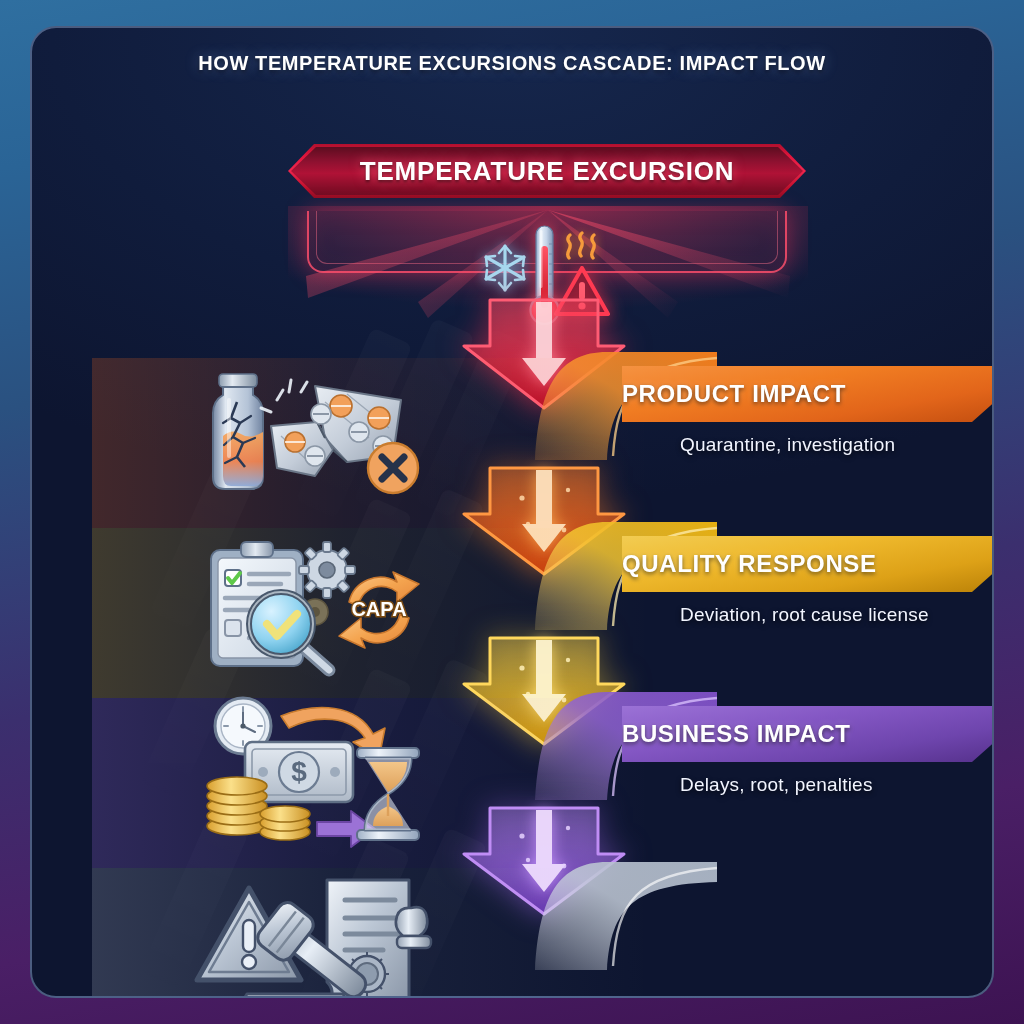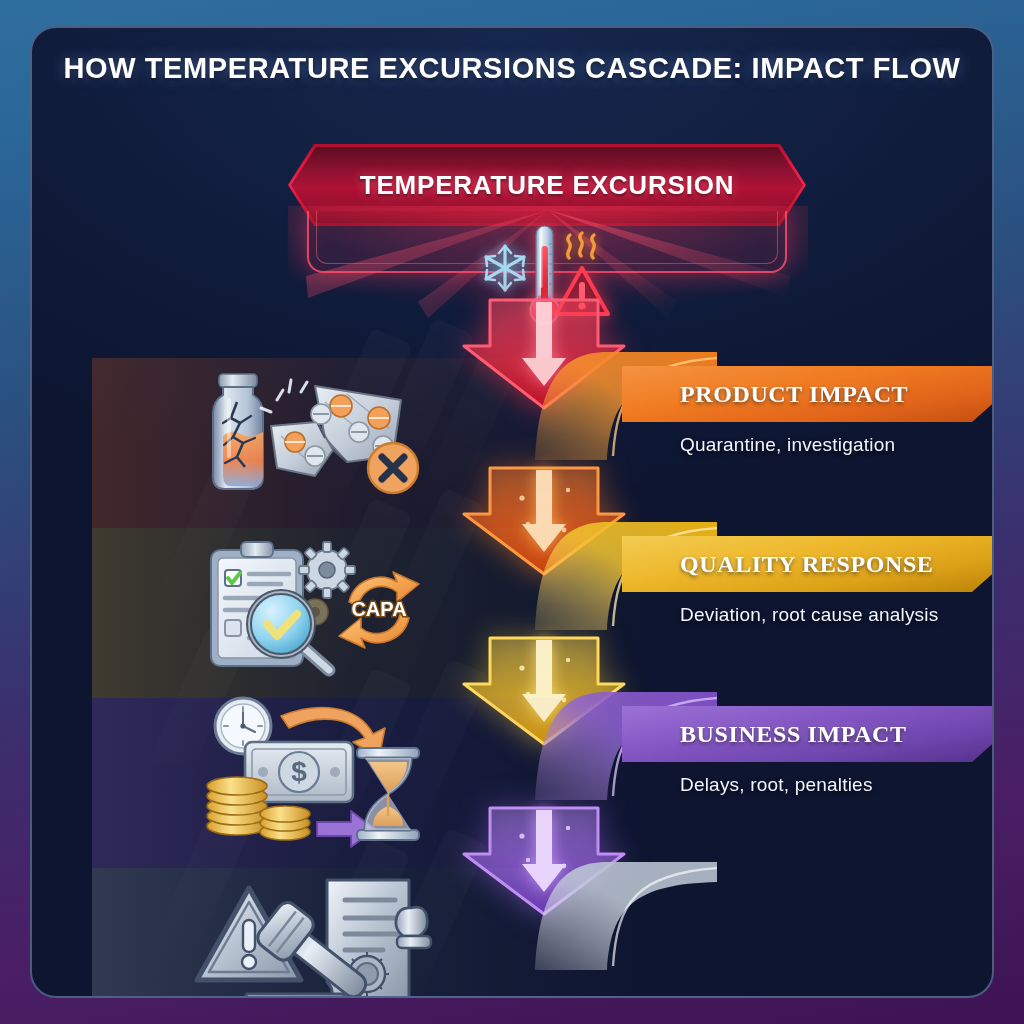"HOW TEMPERATURE EXCURSIONS CASCADE:" #title { font-size: 29px -> 20px }
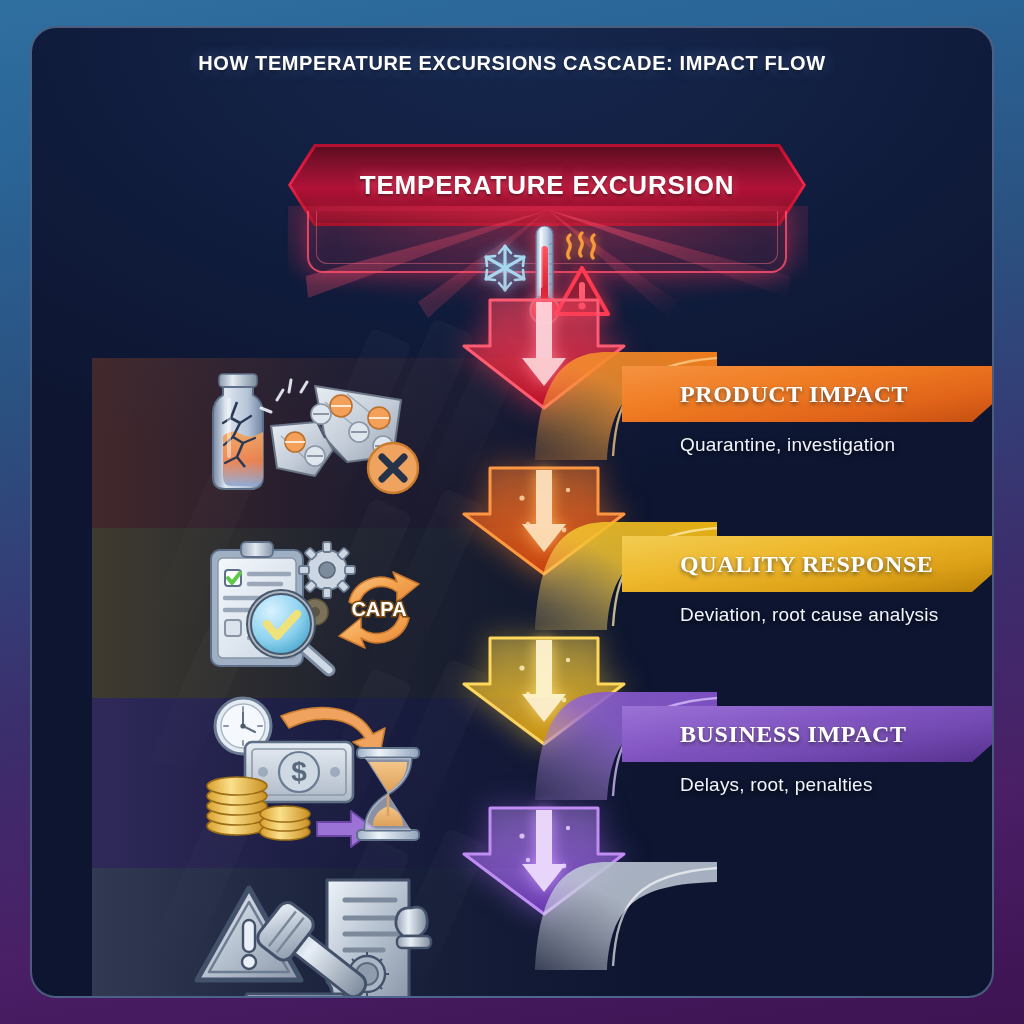"TEMPERATURE EXCURSION" #hex-wrap { height: 82px -> 54px }
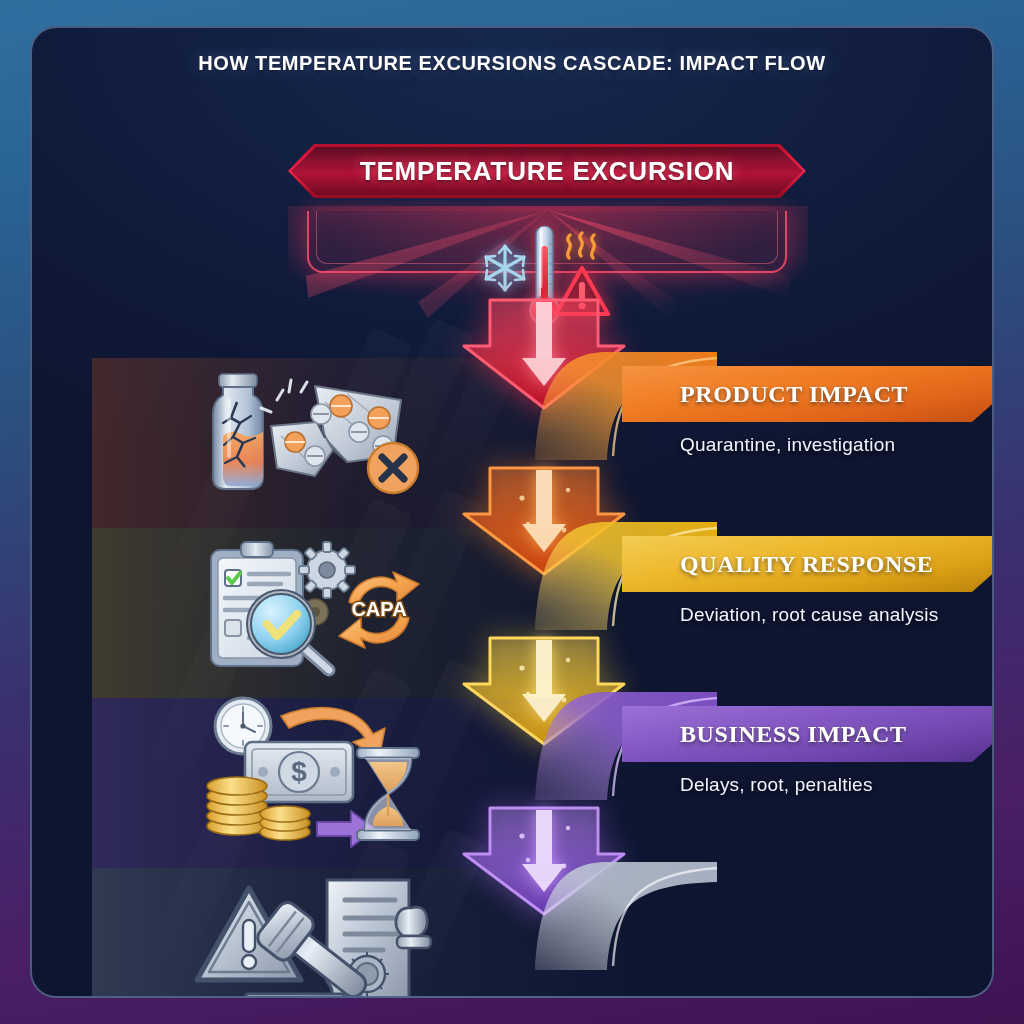"PRODUCT IMPACT" .banner-label { font-family: Liberation Serif, serif -> none; margin-left: 58px -> none }
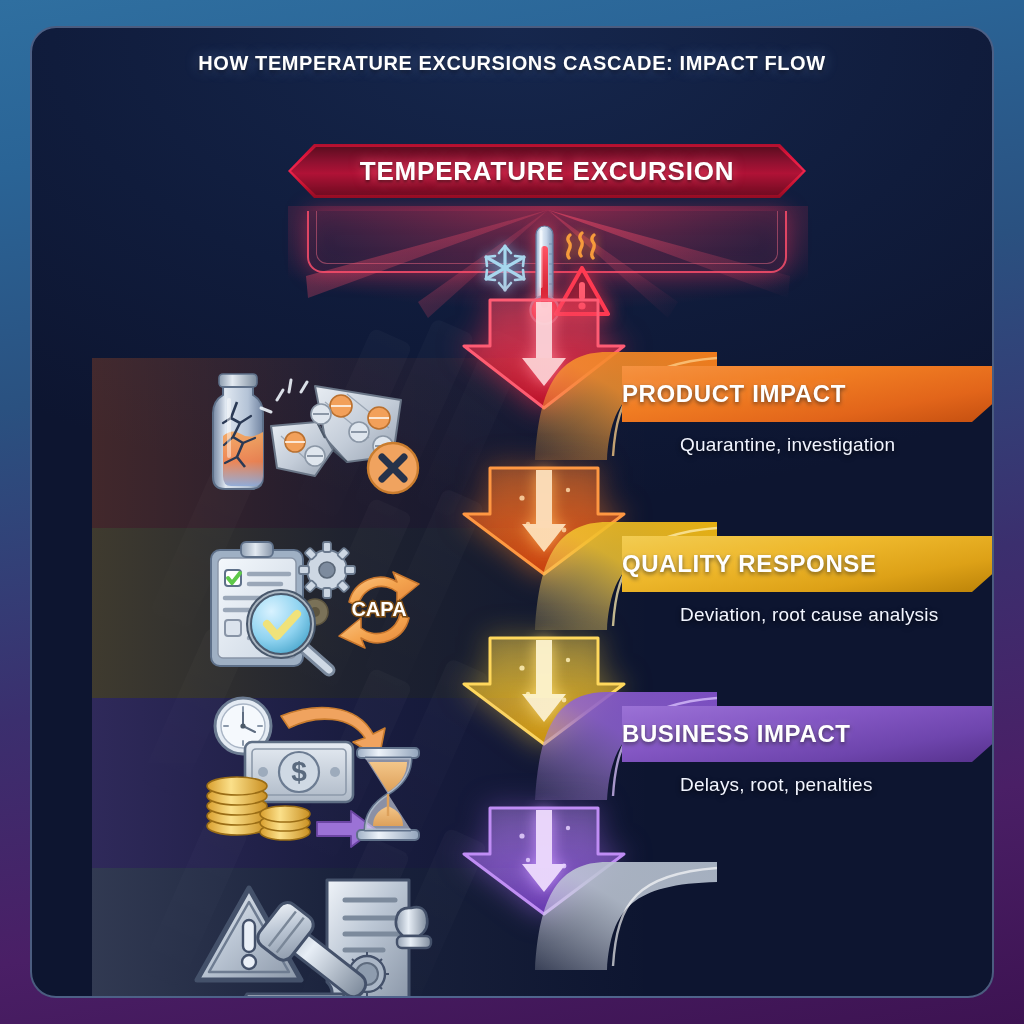"Deviation, root cause analysis" div.sub { text: analysis -> license }
